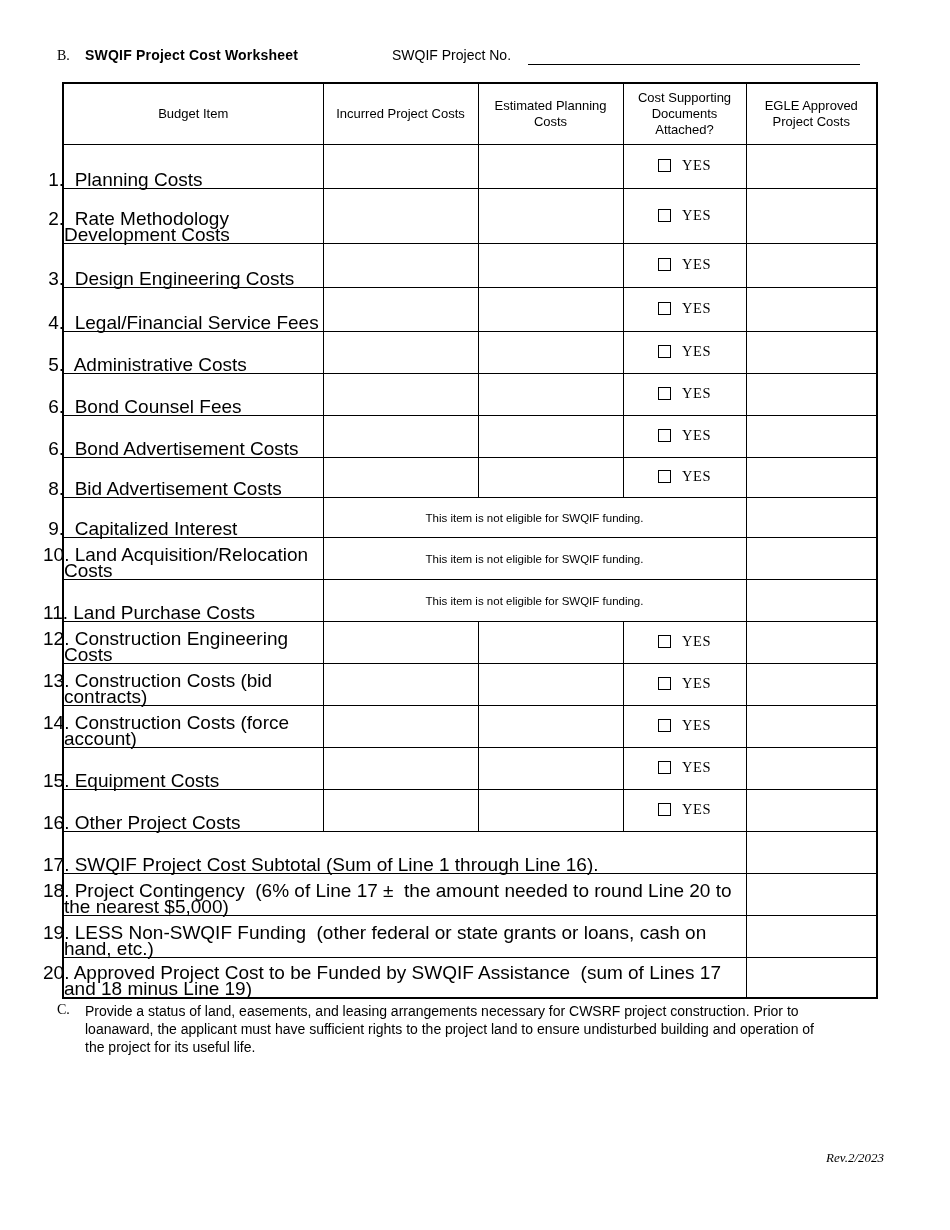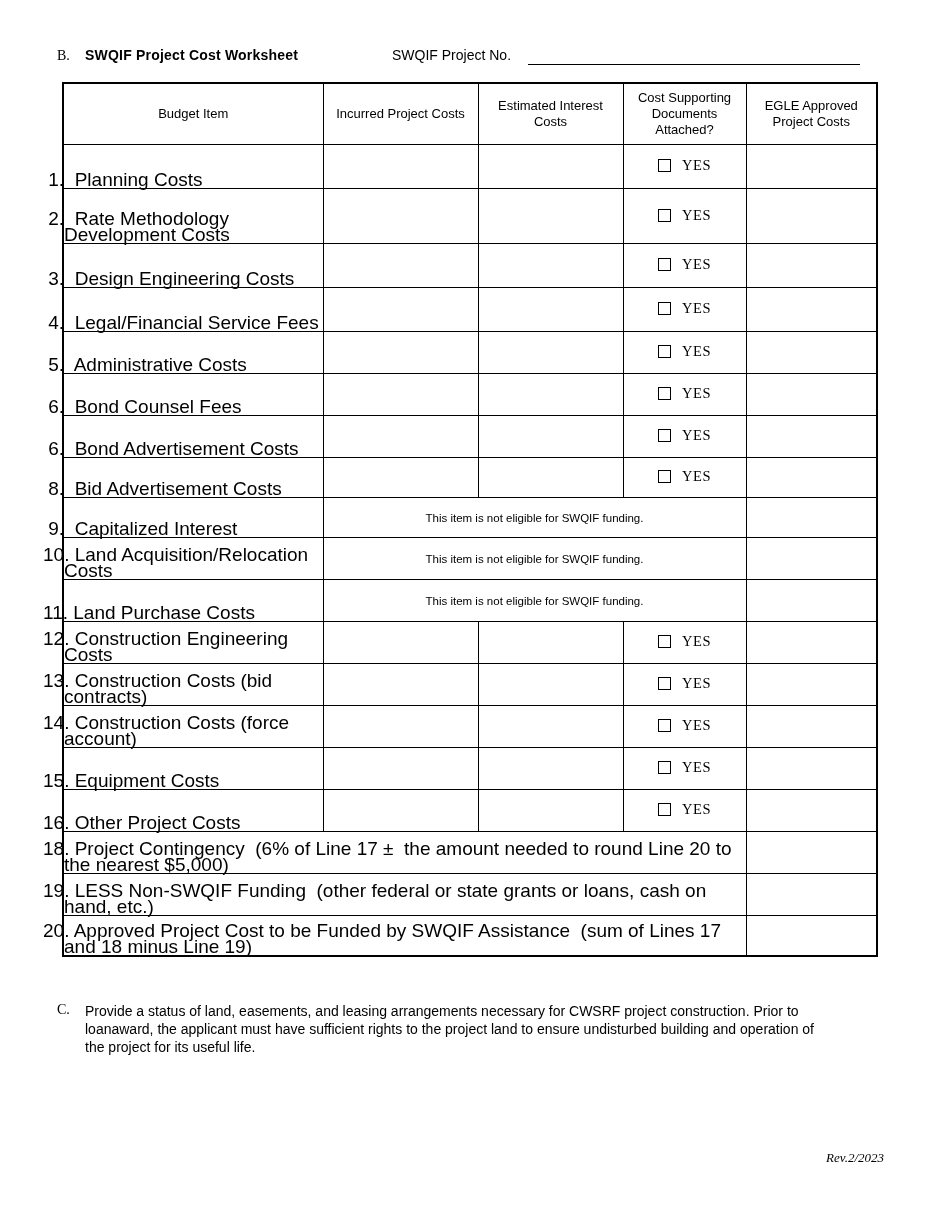"Estimated Interest Costs" th { text: Interest -> Planning }
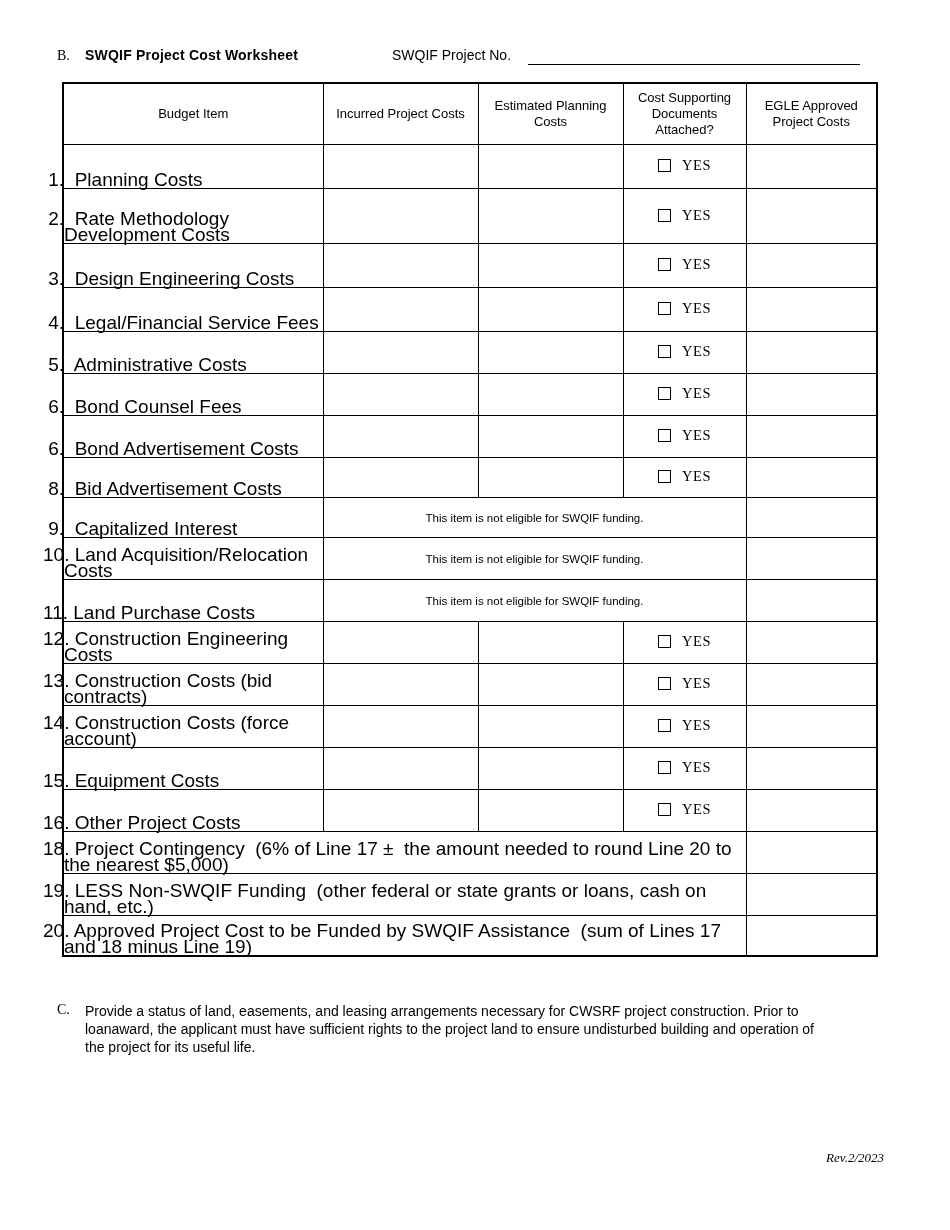"17. SWQIF Project Cost Subtotal" tr { html: none -> <tr> <td>17. SWQIF Project Cost Subtotal (Sum of Line 1 through Line 16).</td> <td></td> </tr> }
